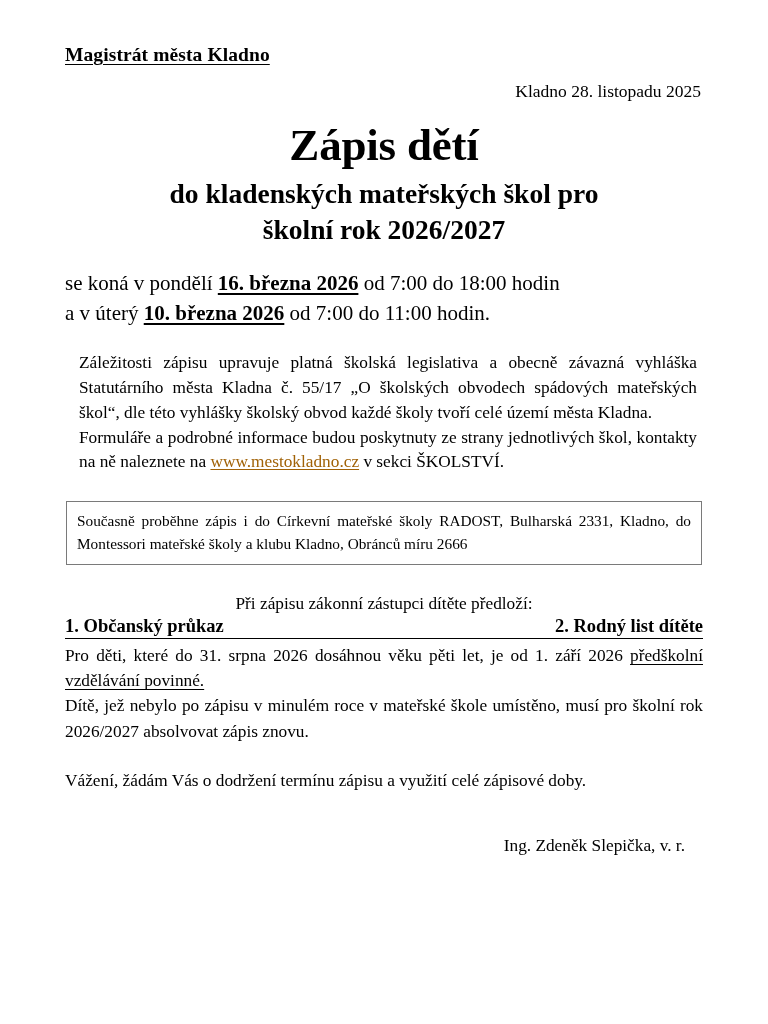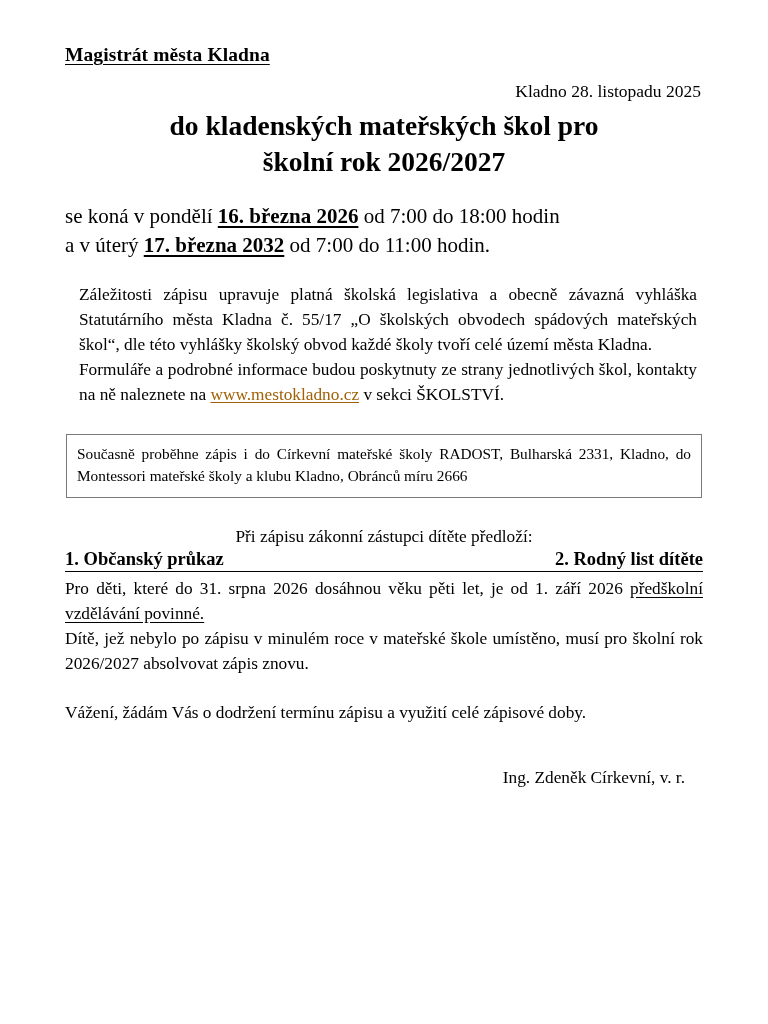"Magistrát města Kladna" span.u { text: Kladna -> Kladno }
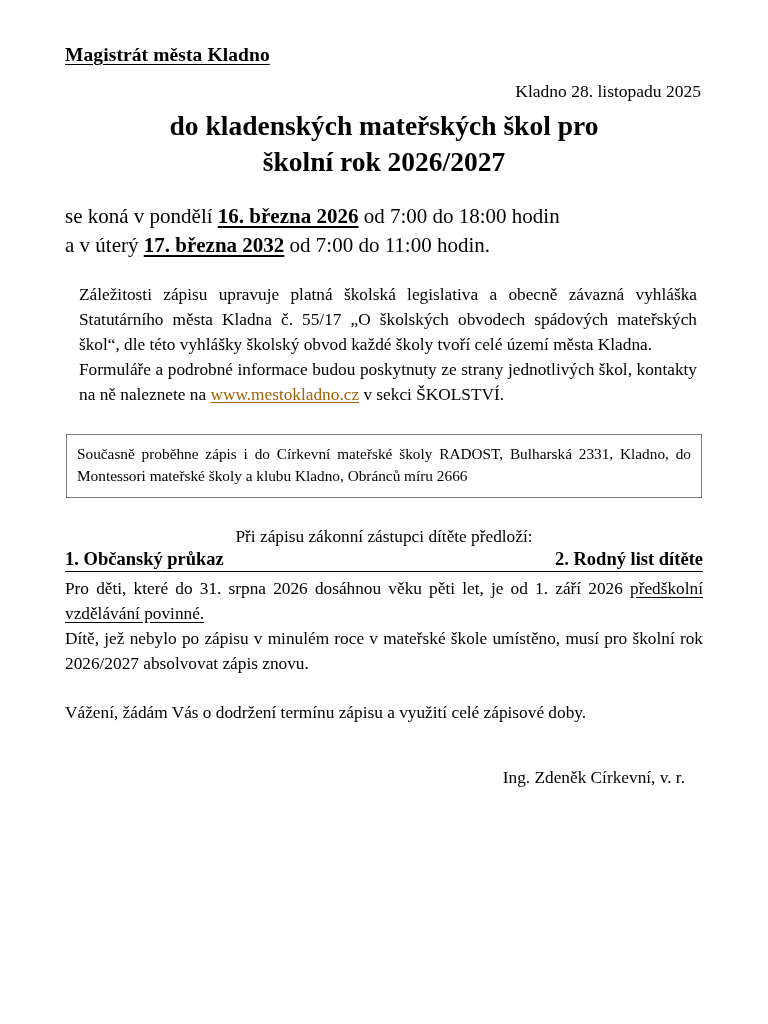"Zápis dětí" div.title-main { html: none -> <div>Zápis dětí</div> }
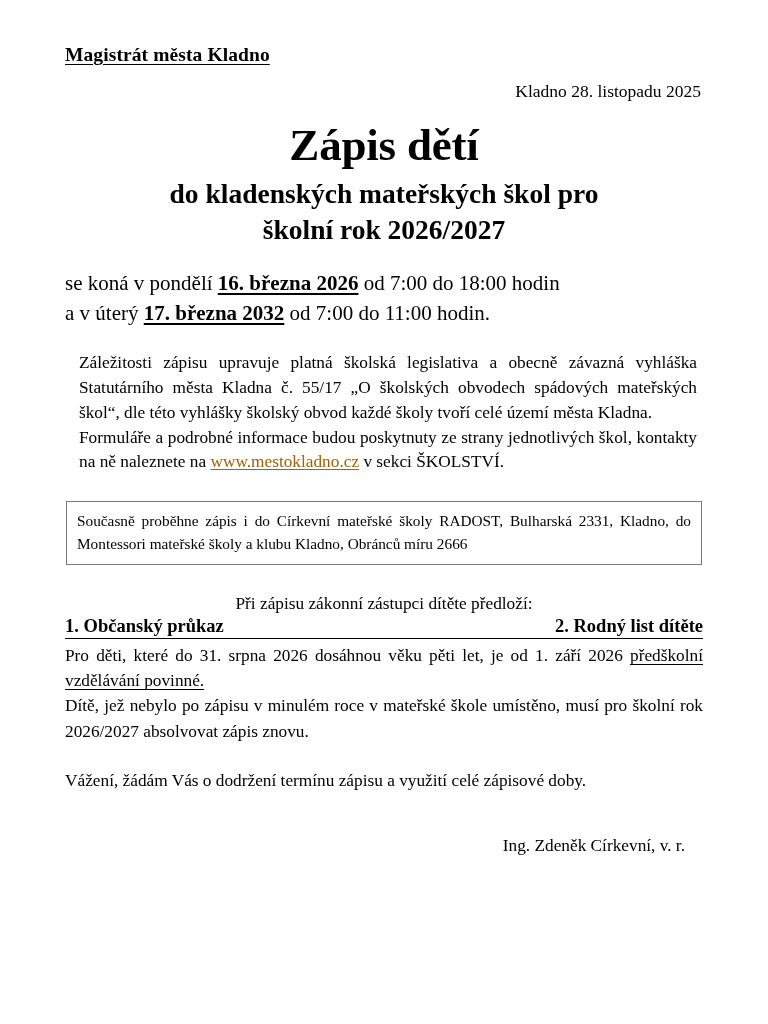"17. března 2032" b { text: 17. března 2032 -> 10. března 2026 }
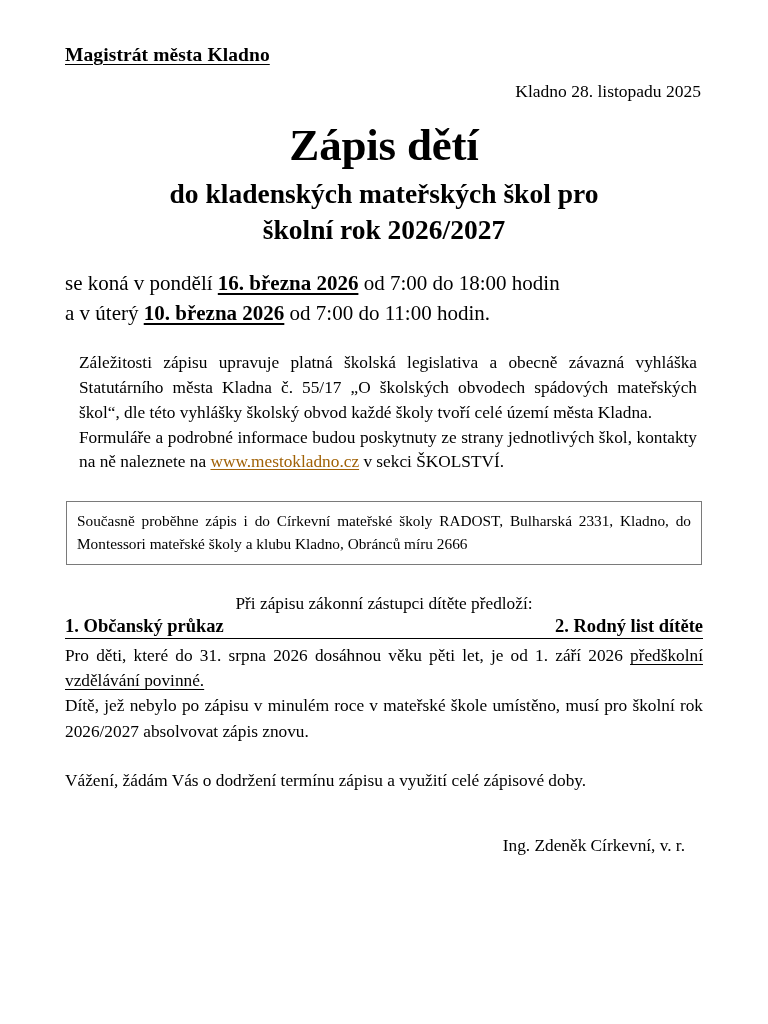"Ing. Zdeněk Církevní, v. r." div.signature { text: Církevní -> Slepička }
